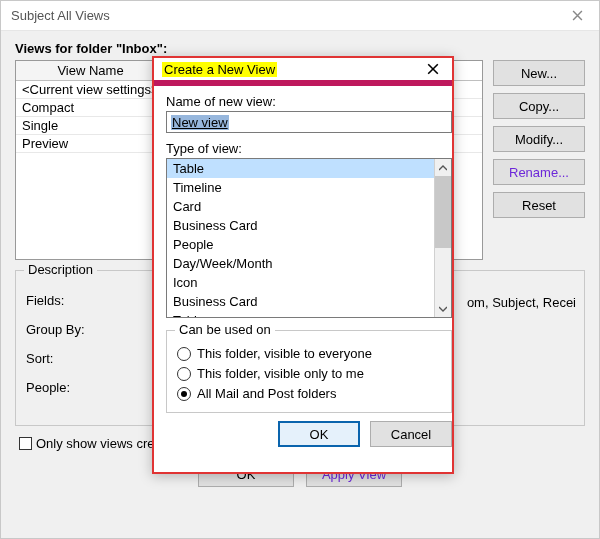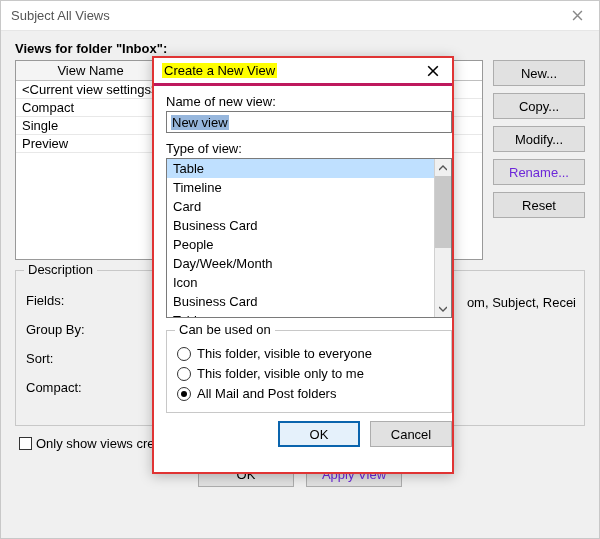"Create a New View" .sub-titlebar { border-bottom: 3px solid #be185d -> 6px solid #be185d }
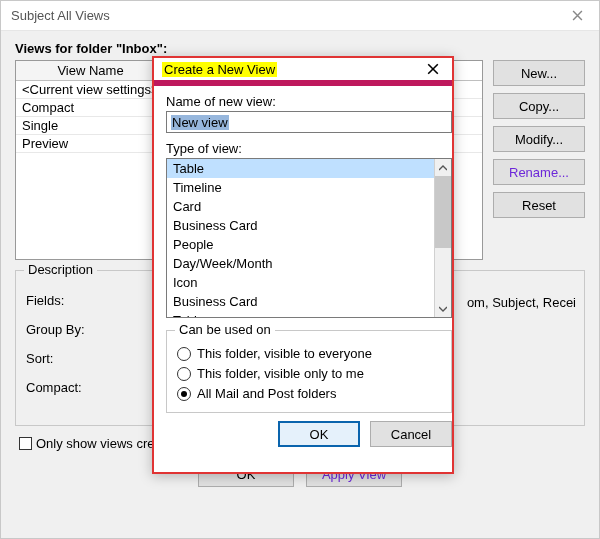"New view" .name-input { text-decoration: none -> underline }
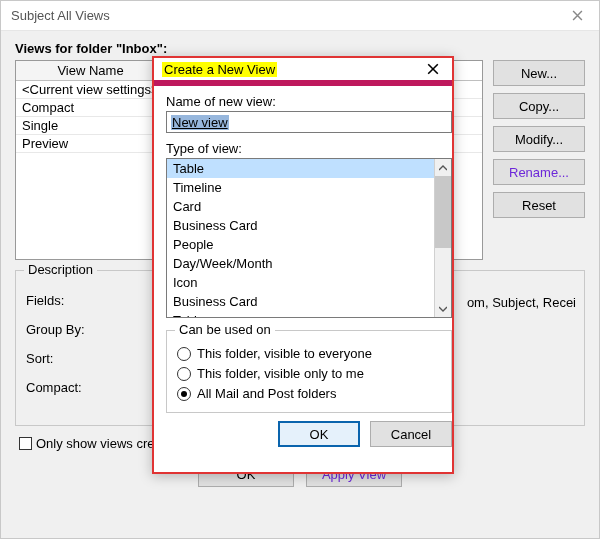"Compact:" div.desc-row { text: Compact -> People }
